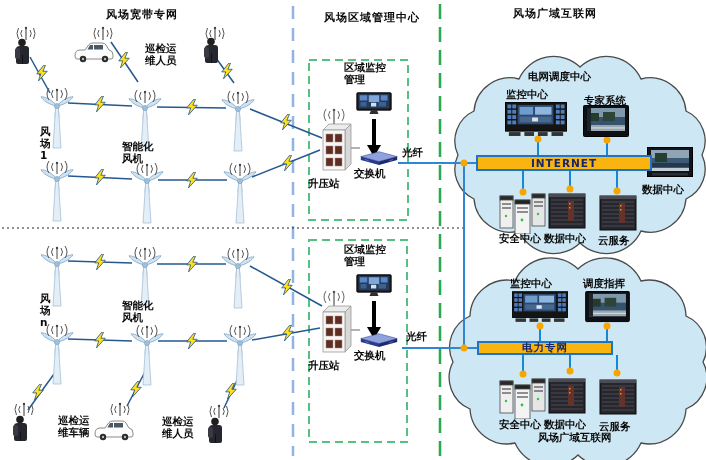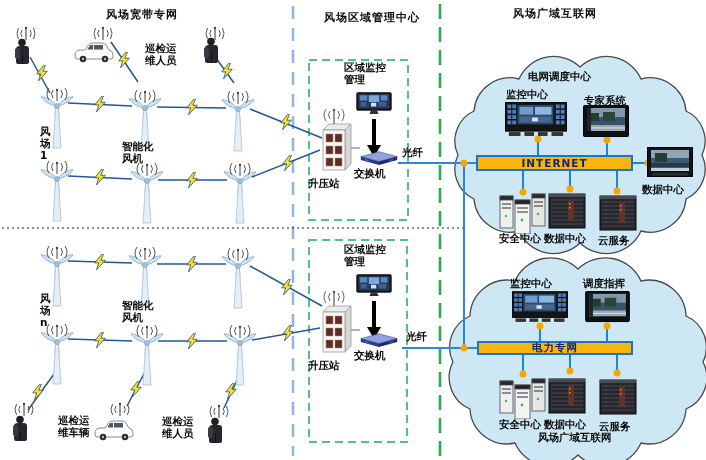"INTERNET" div.bar { width: 157px -> 176px }
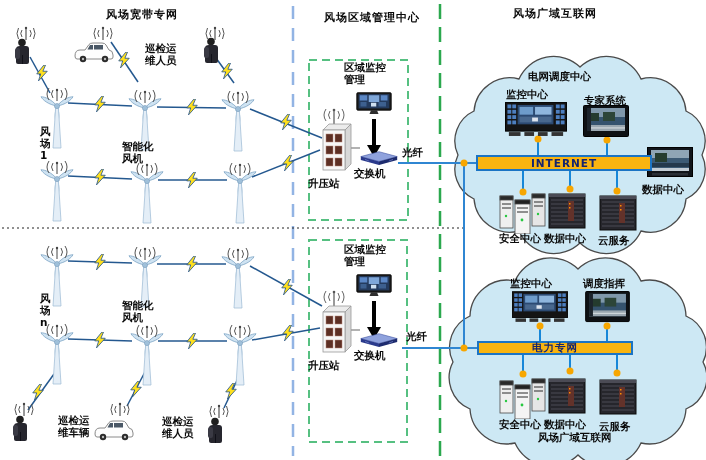"电力专网" div.bar { width: 156px -> 136px }
